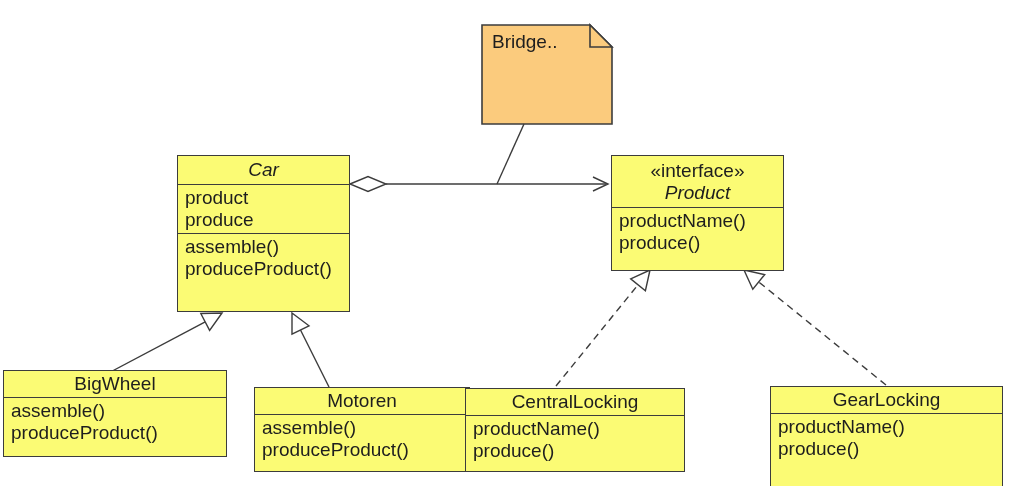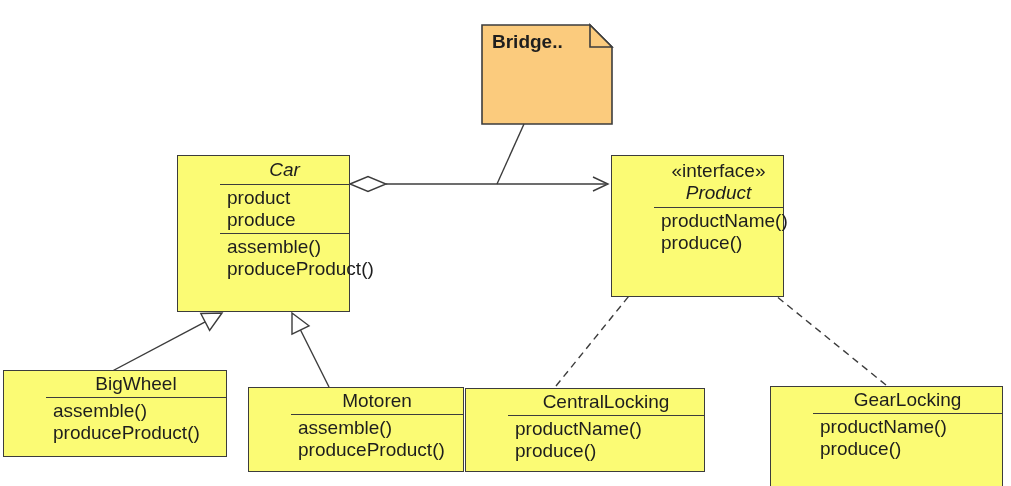"Bridge.." .note-text { font-weight: bold -> none }
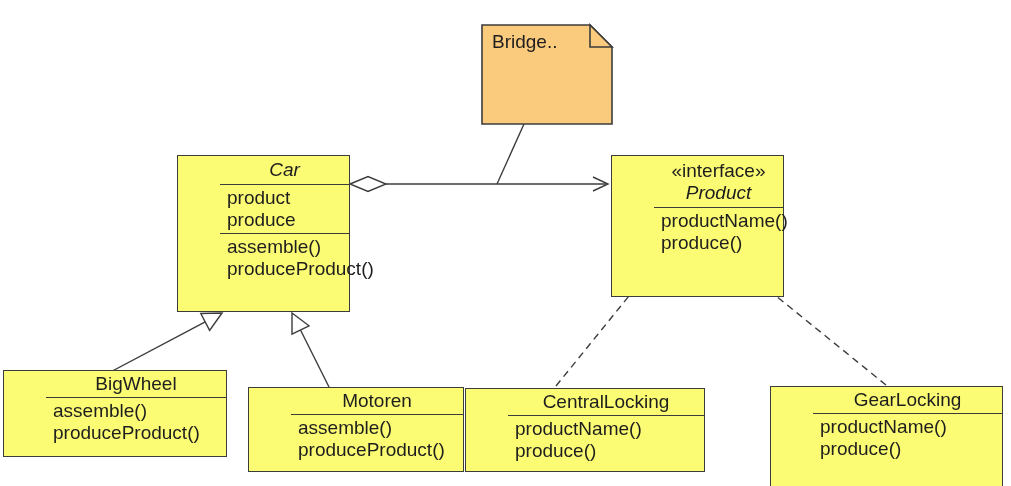"Car" .uml-class { padding-left: 42px -> none }
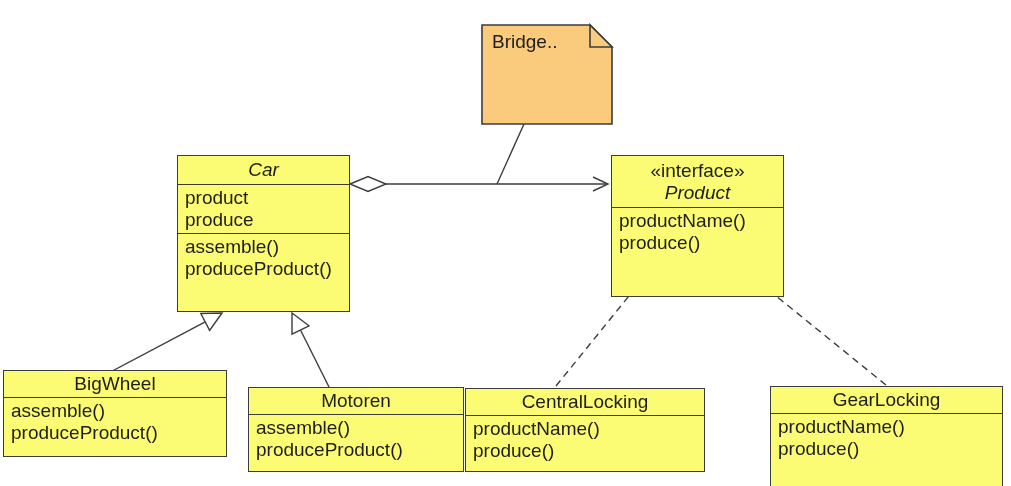"«interface»" div.uml-class { height: 142px -> 116px }
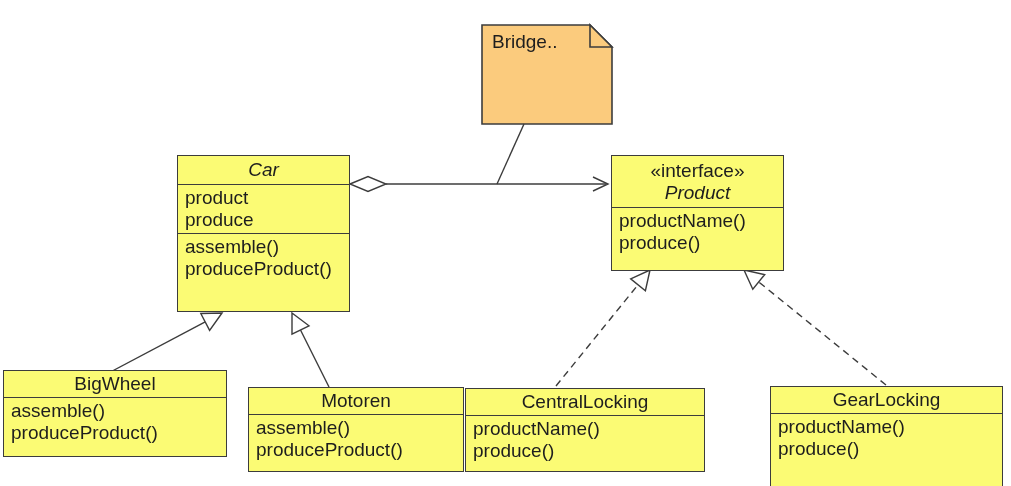"Motoren" div.uml-class { left: 248px -> 254px }
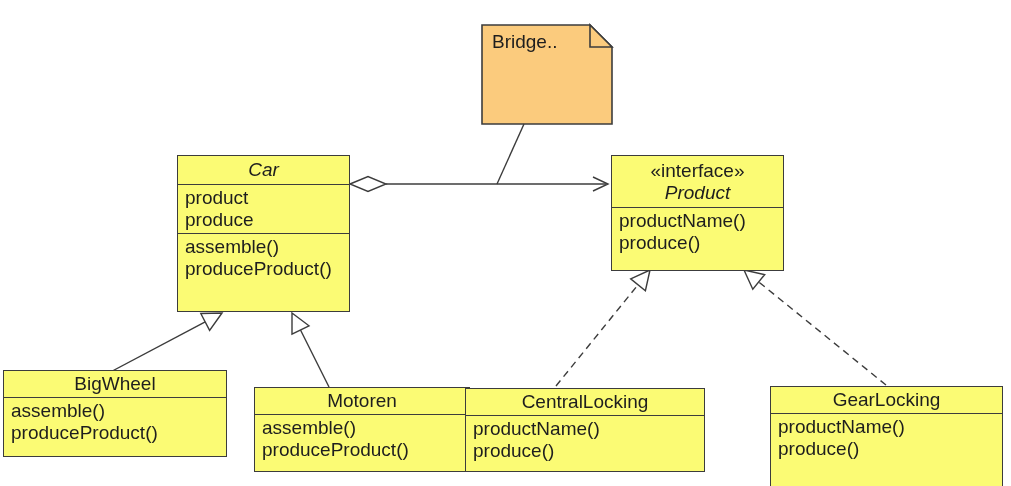"CentralLocking" div.uml-class { width: 240px -> 220px }
